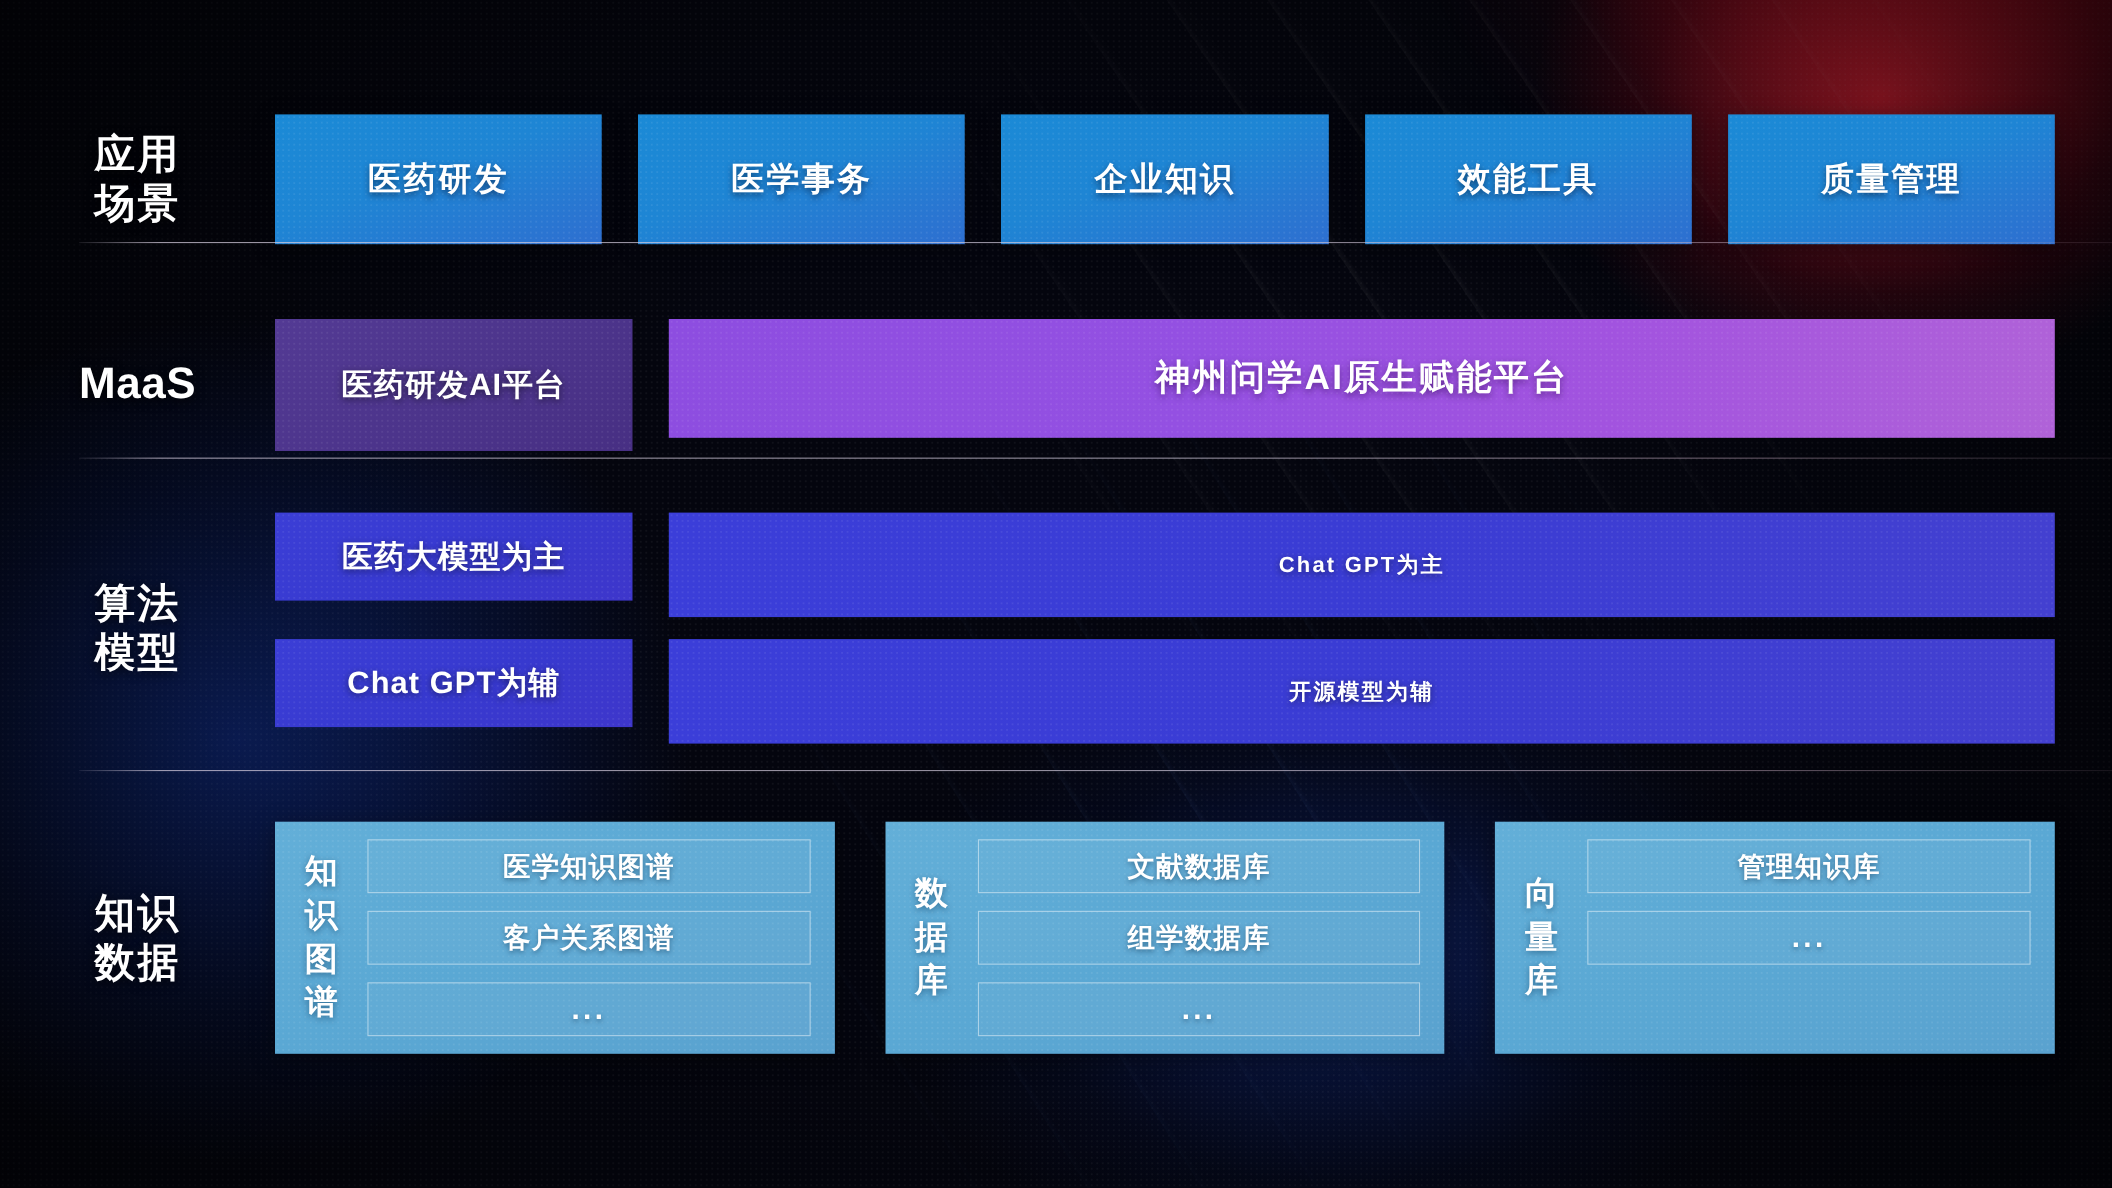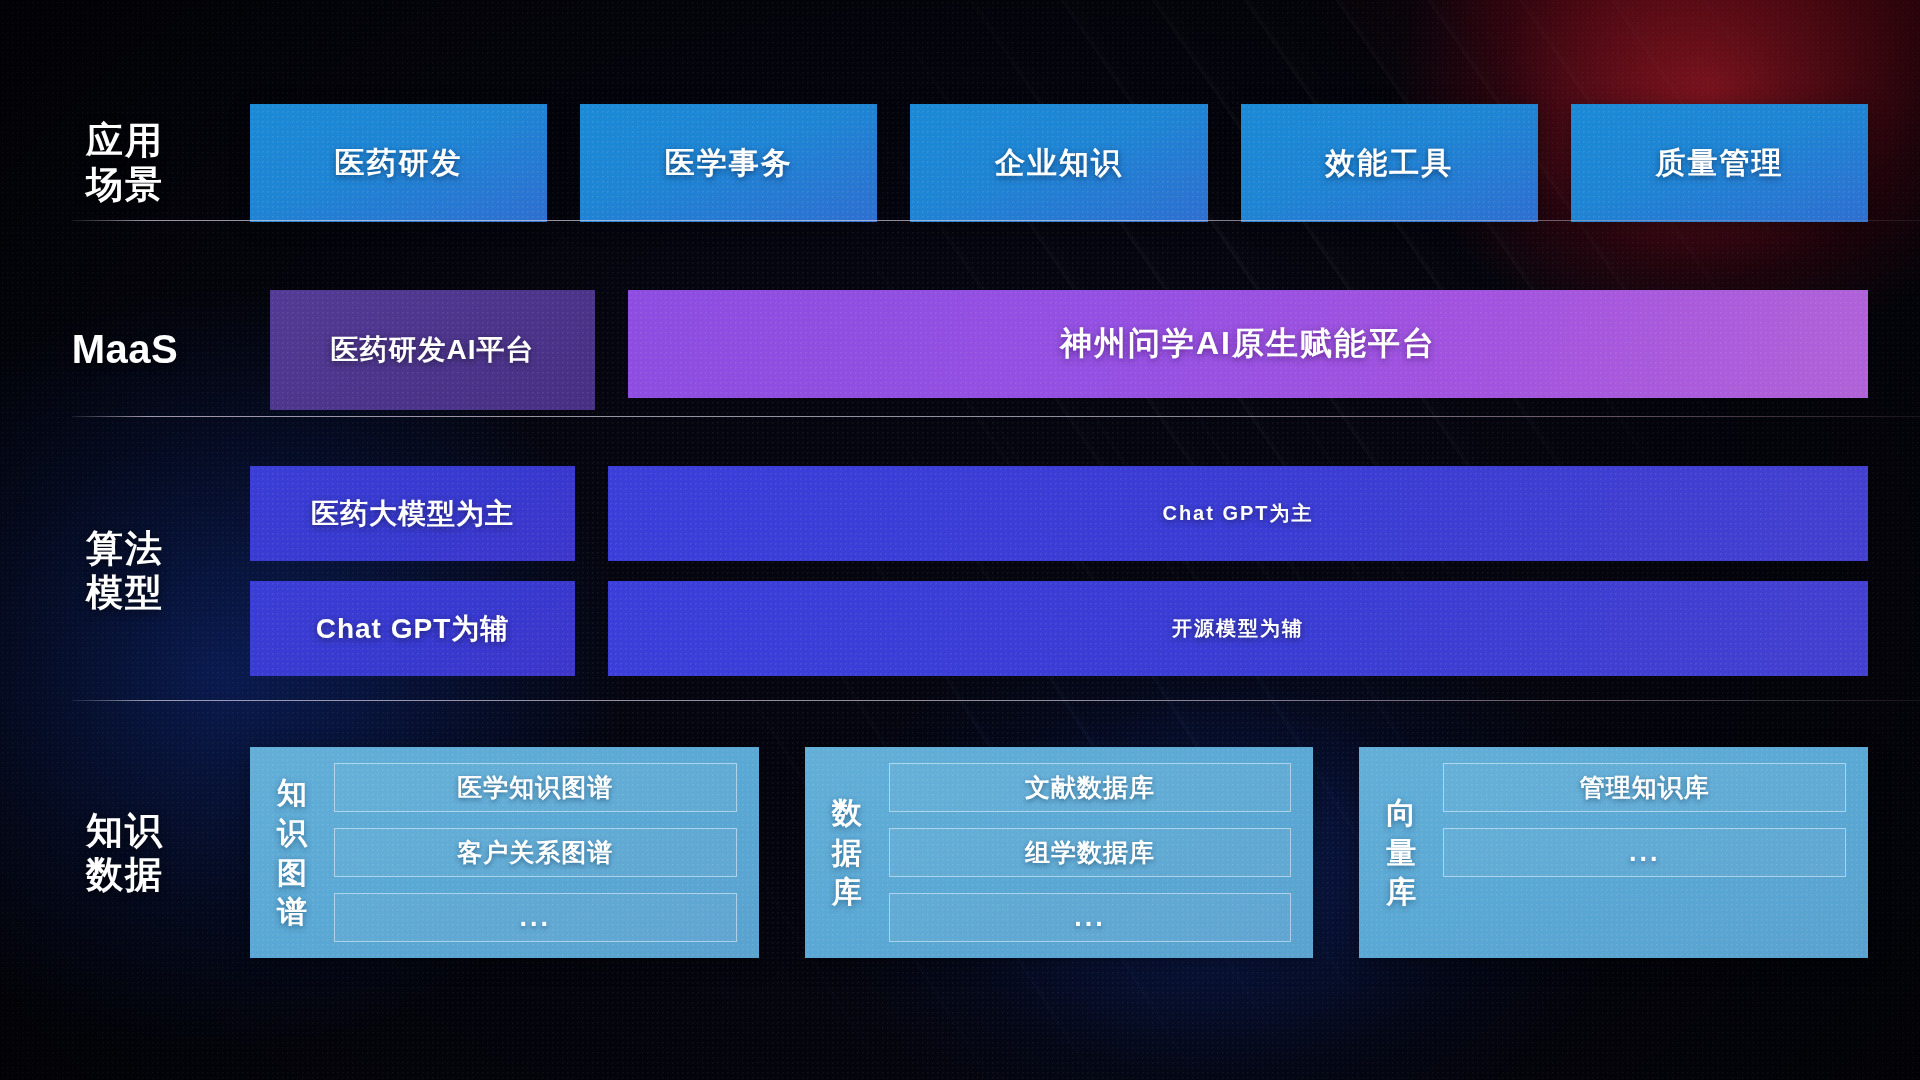"医药研发AI平台" .maas-left { margin-left: 20px -> none }
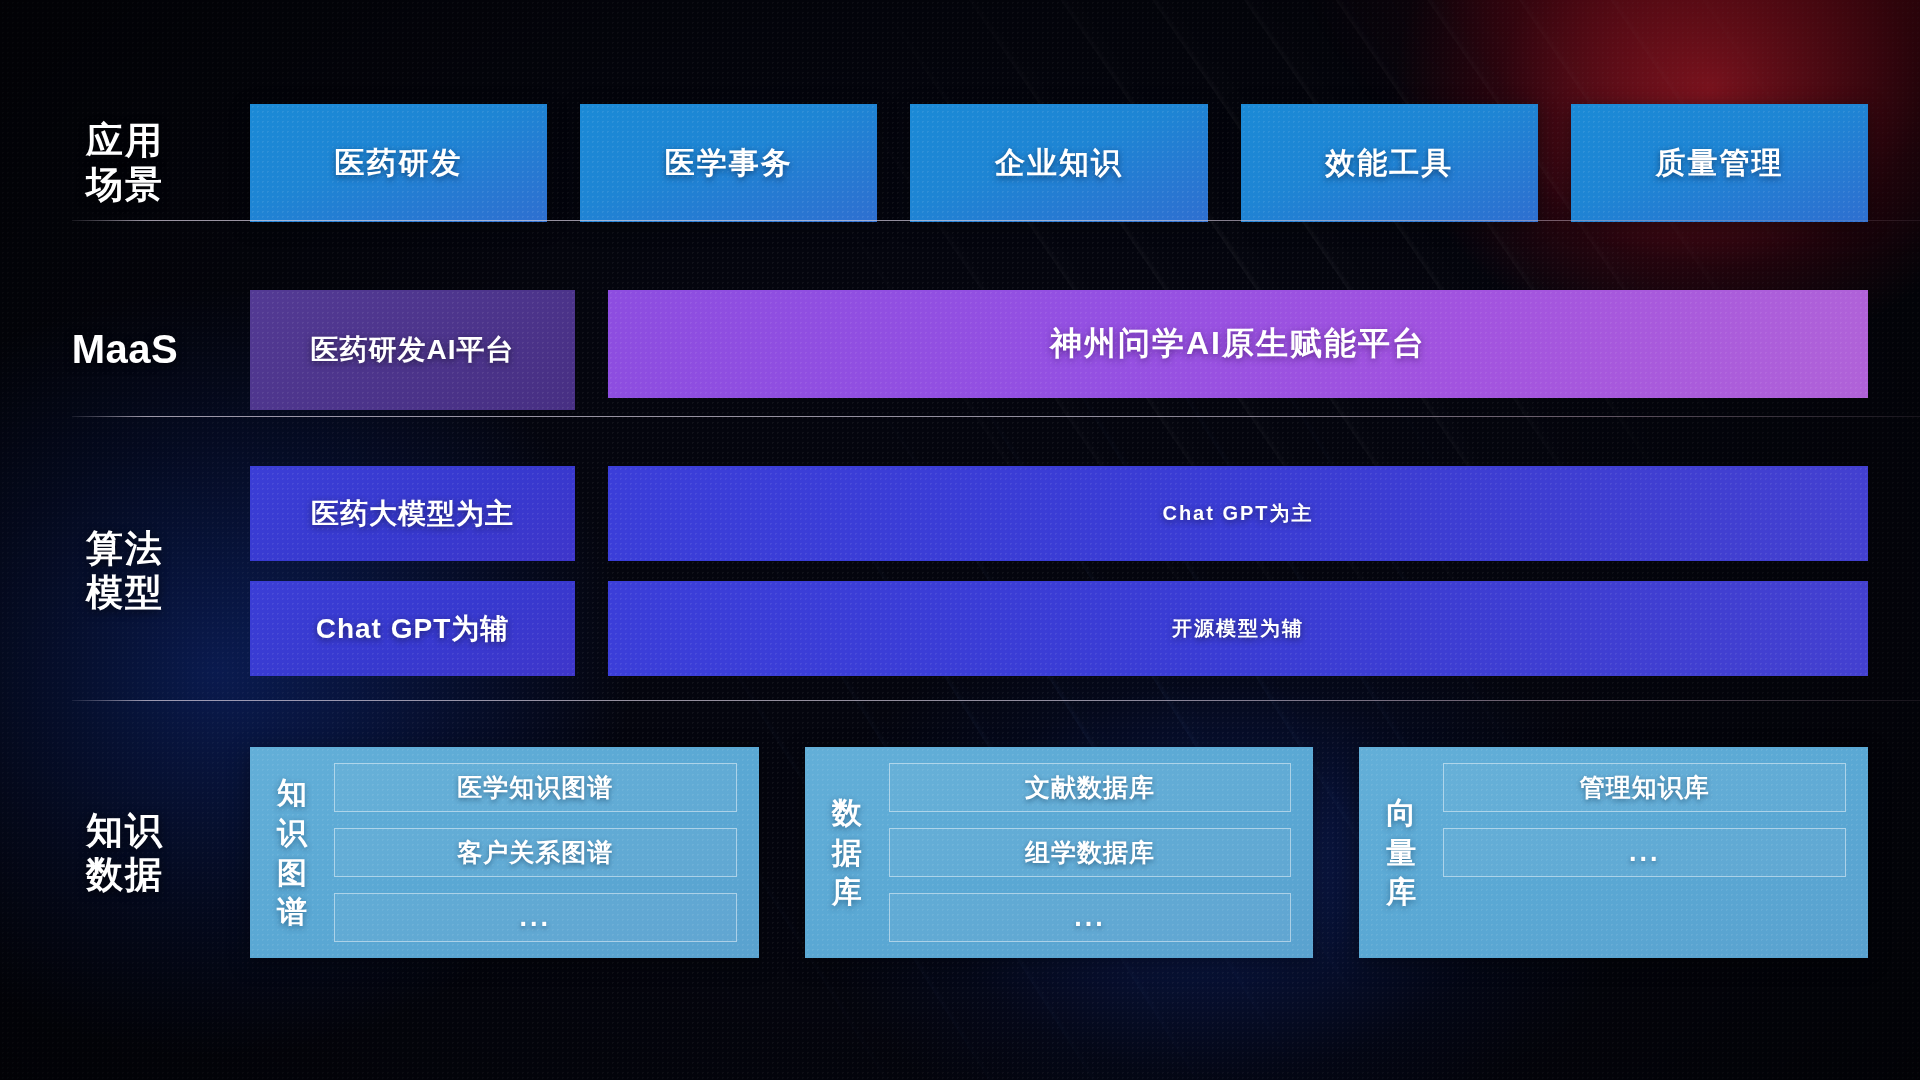"医药大模型为主" .algo-left { height: 95px -> 80px }
